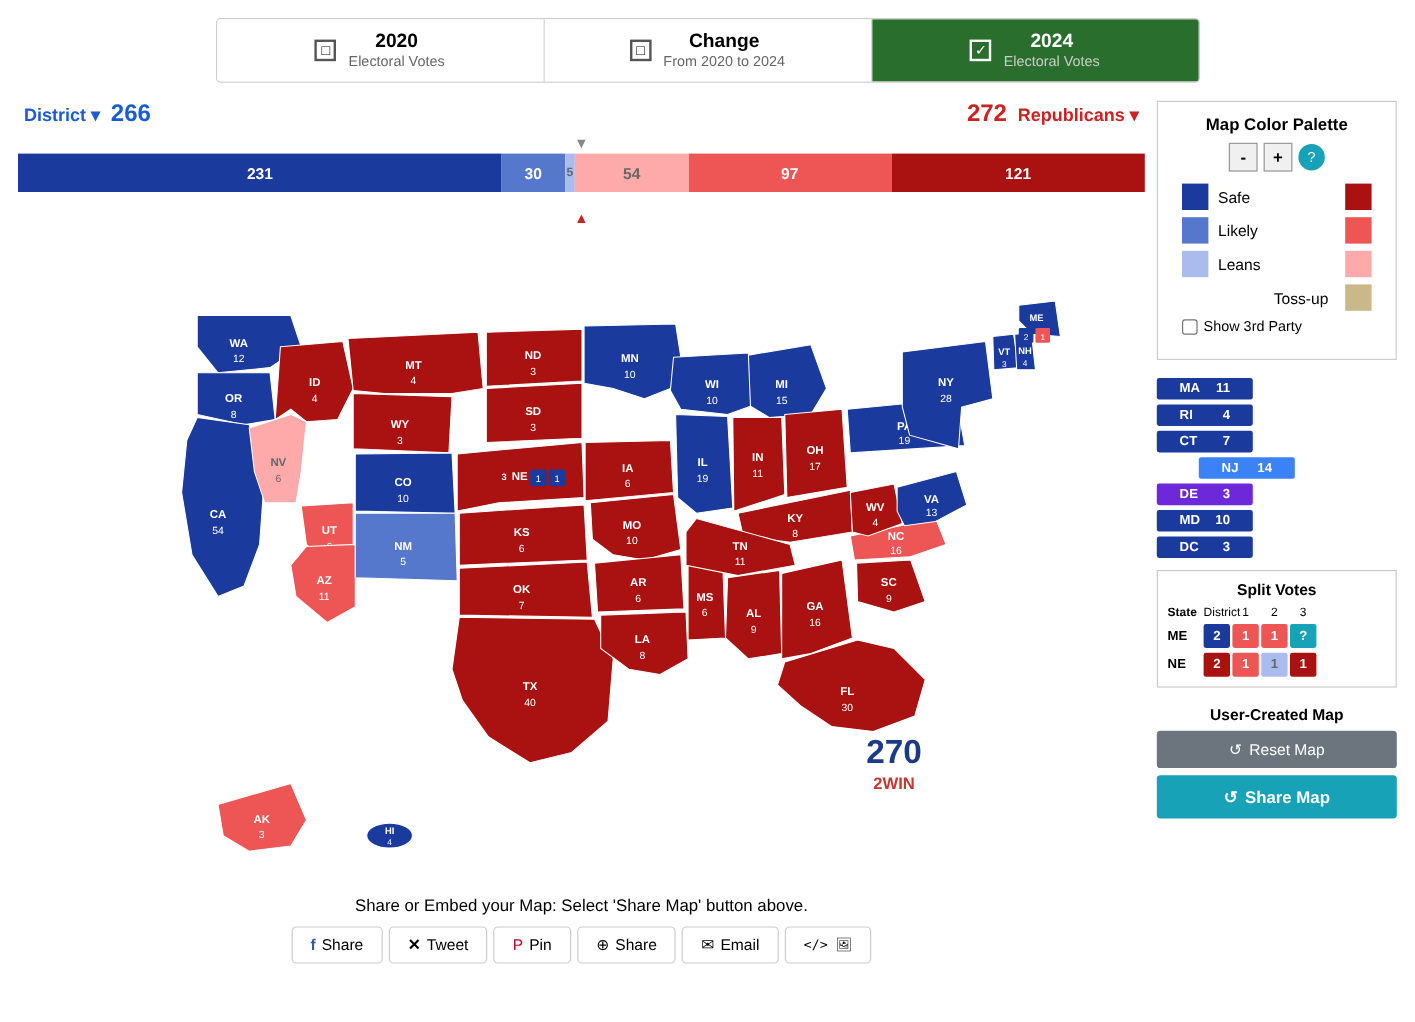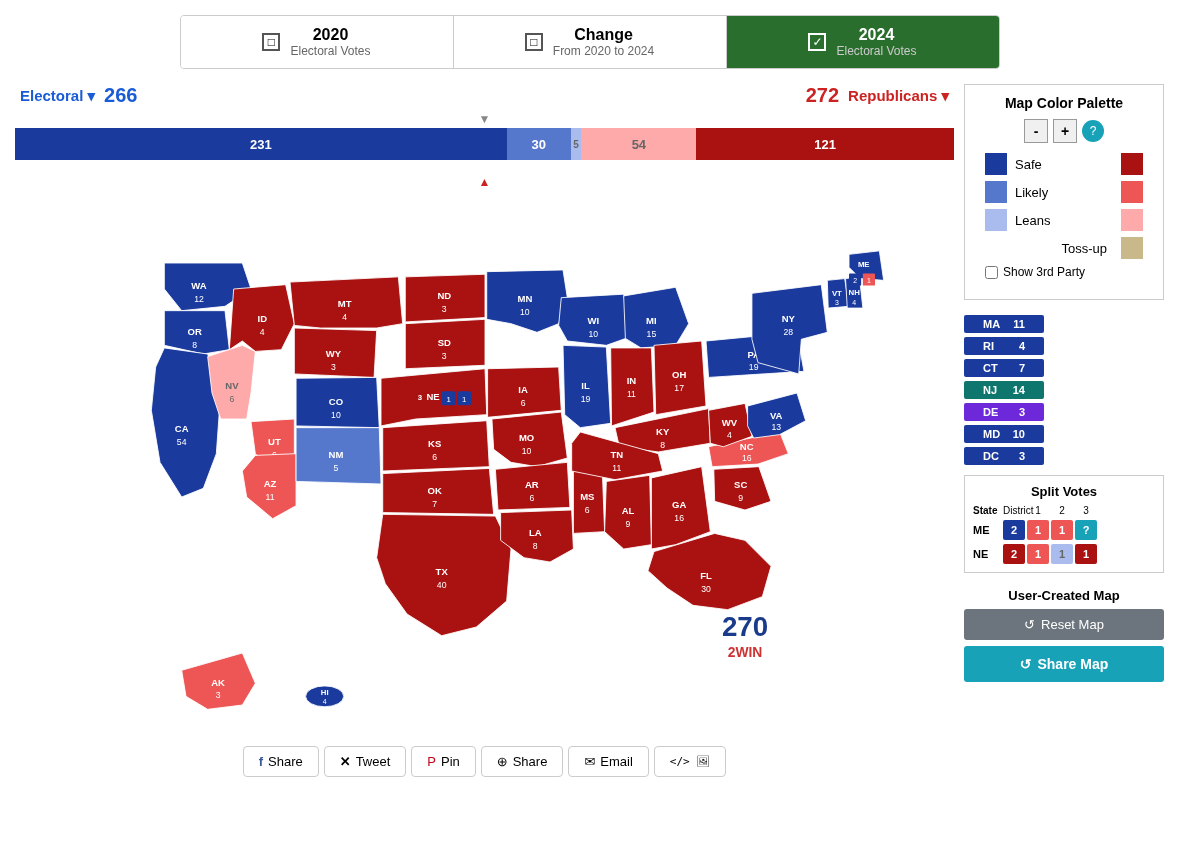"Electoral ▾" span.dem-label { text: Electoral -> District }
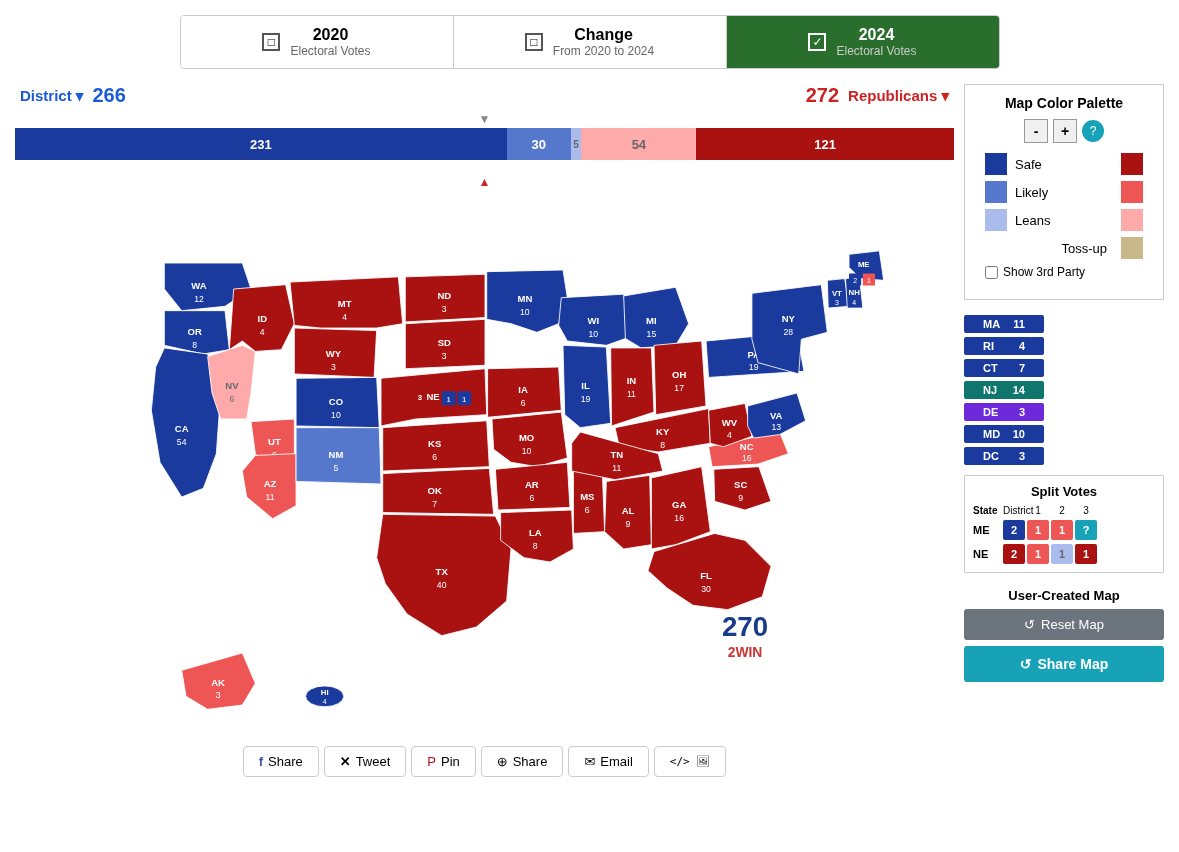"97" div.bar-segment { html: none -> <div>97</div> }
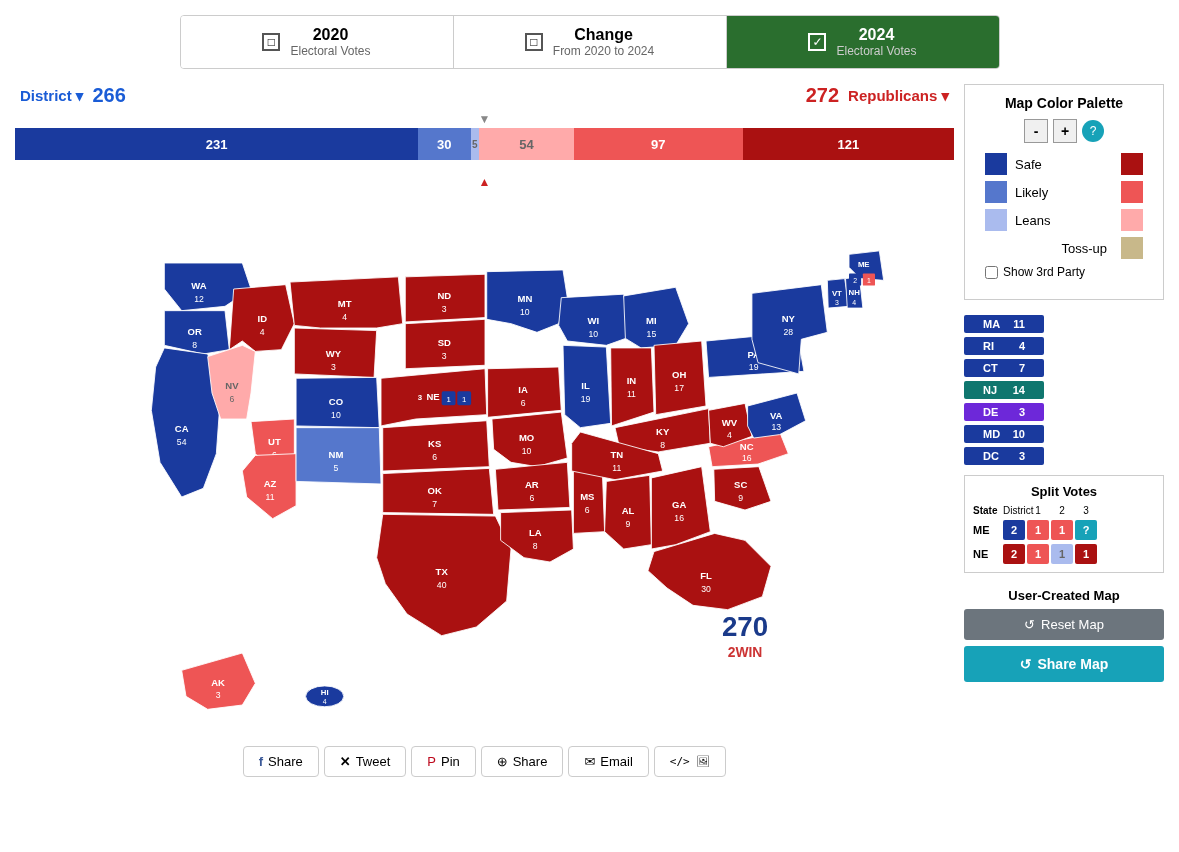"NJ" div.state-box { background: #0f766e -> #3b82f6; margin-left: none -> 35px }
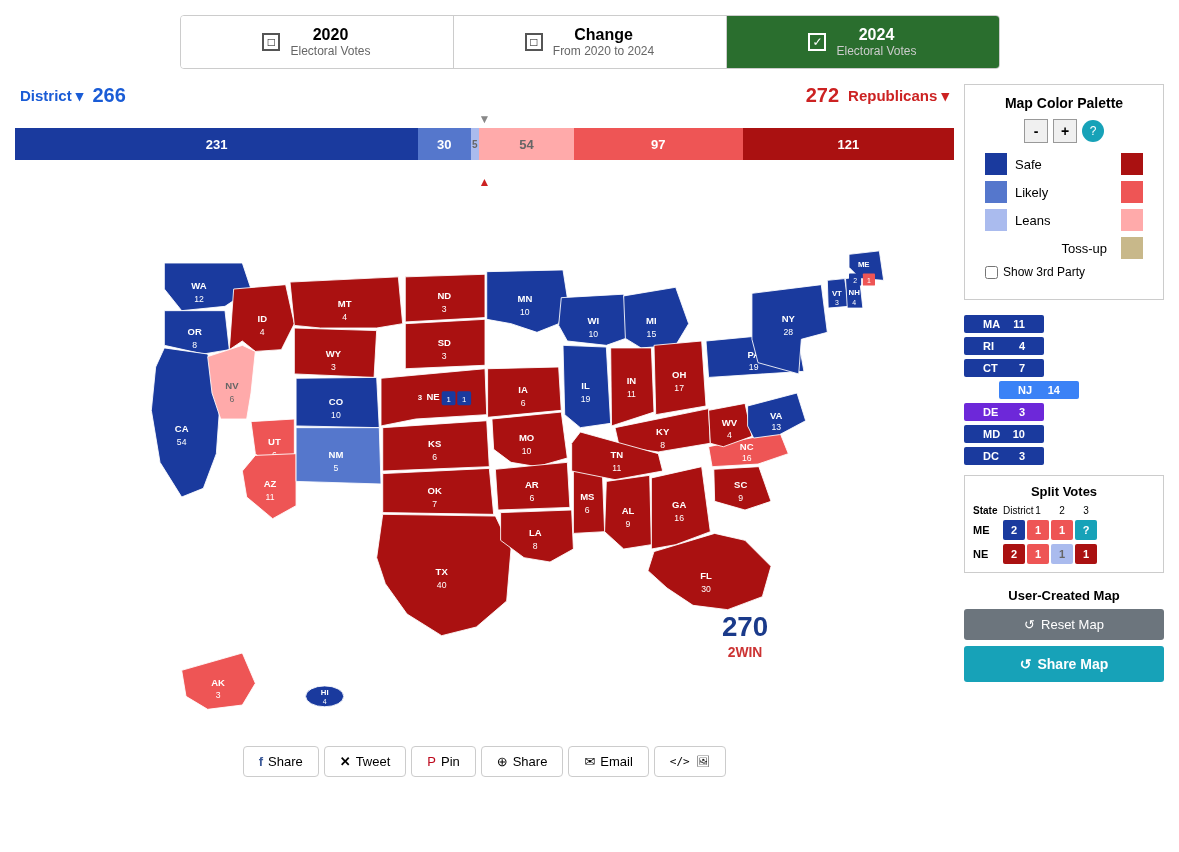"Share or Embed your Map:" p.footer-text { html: none -> <p>Share or Embed your Map: Select 'Share Map' button above.</p> }
